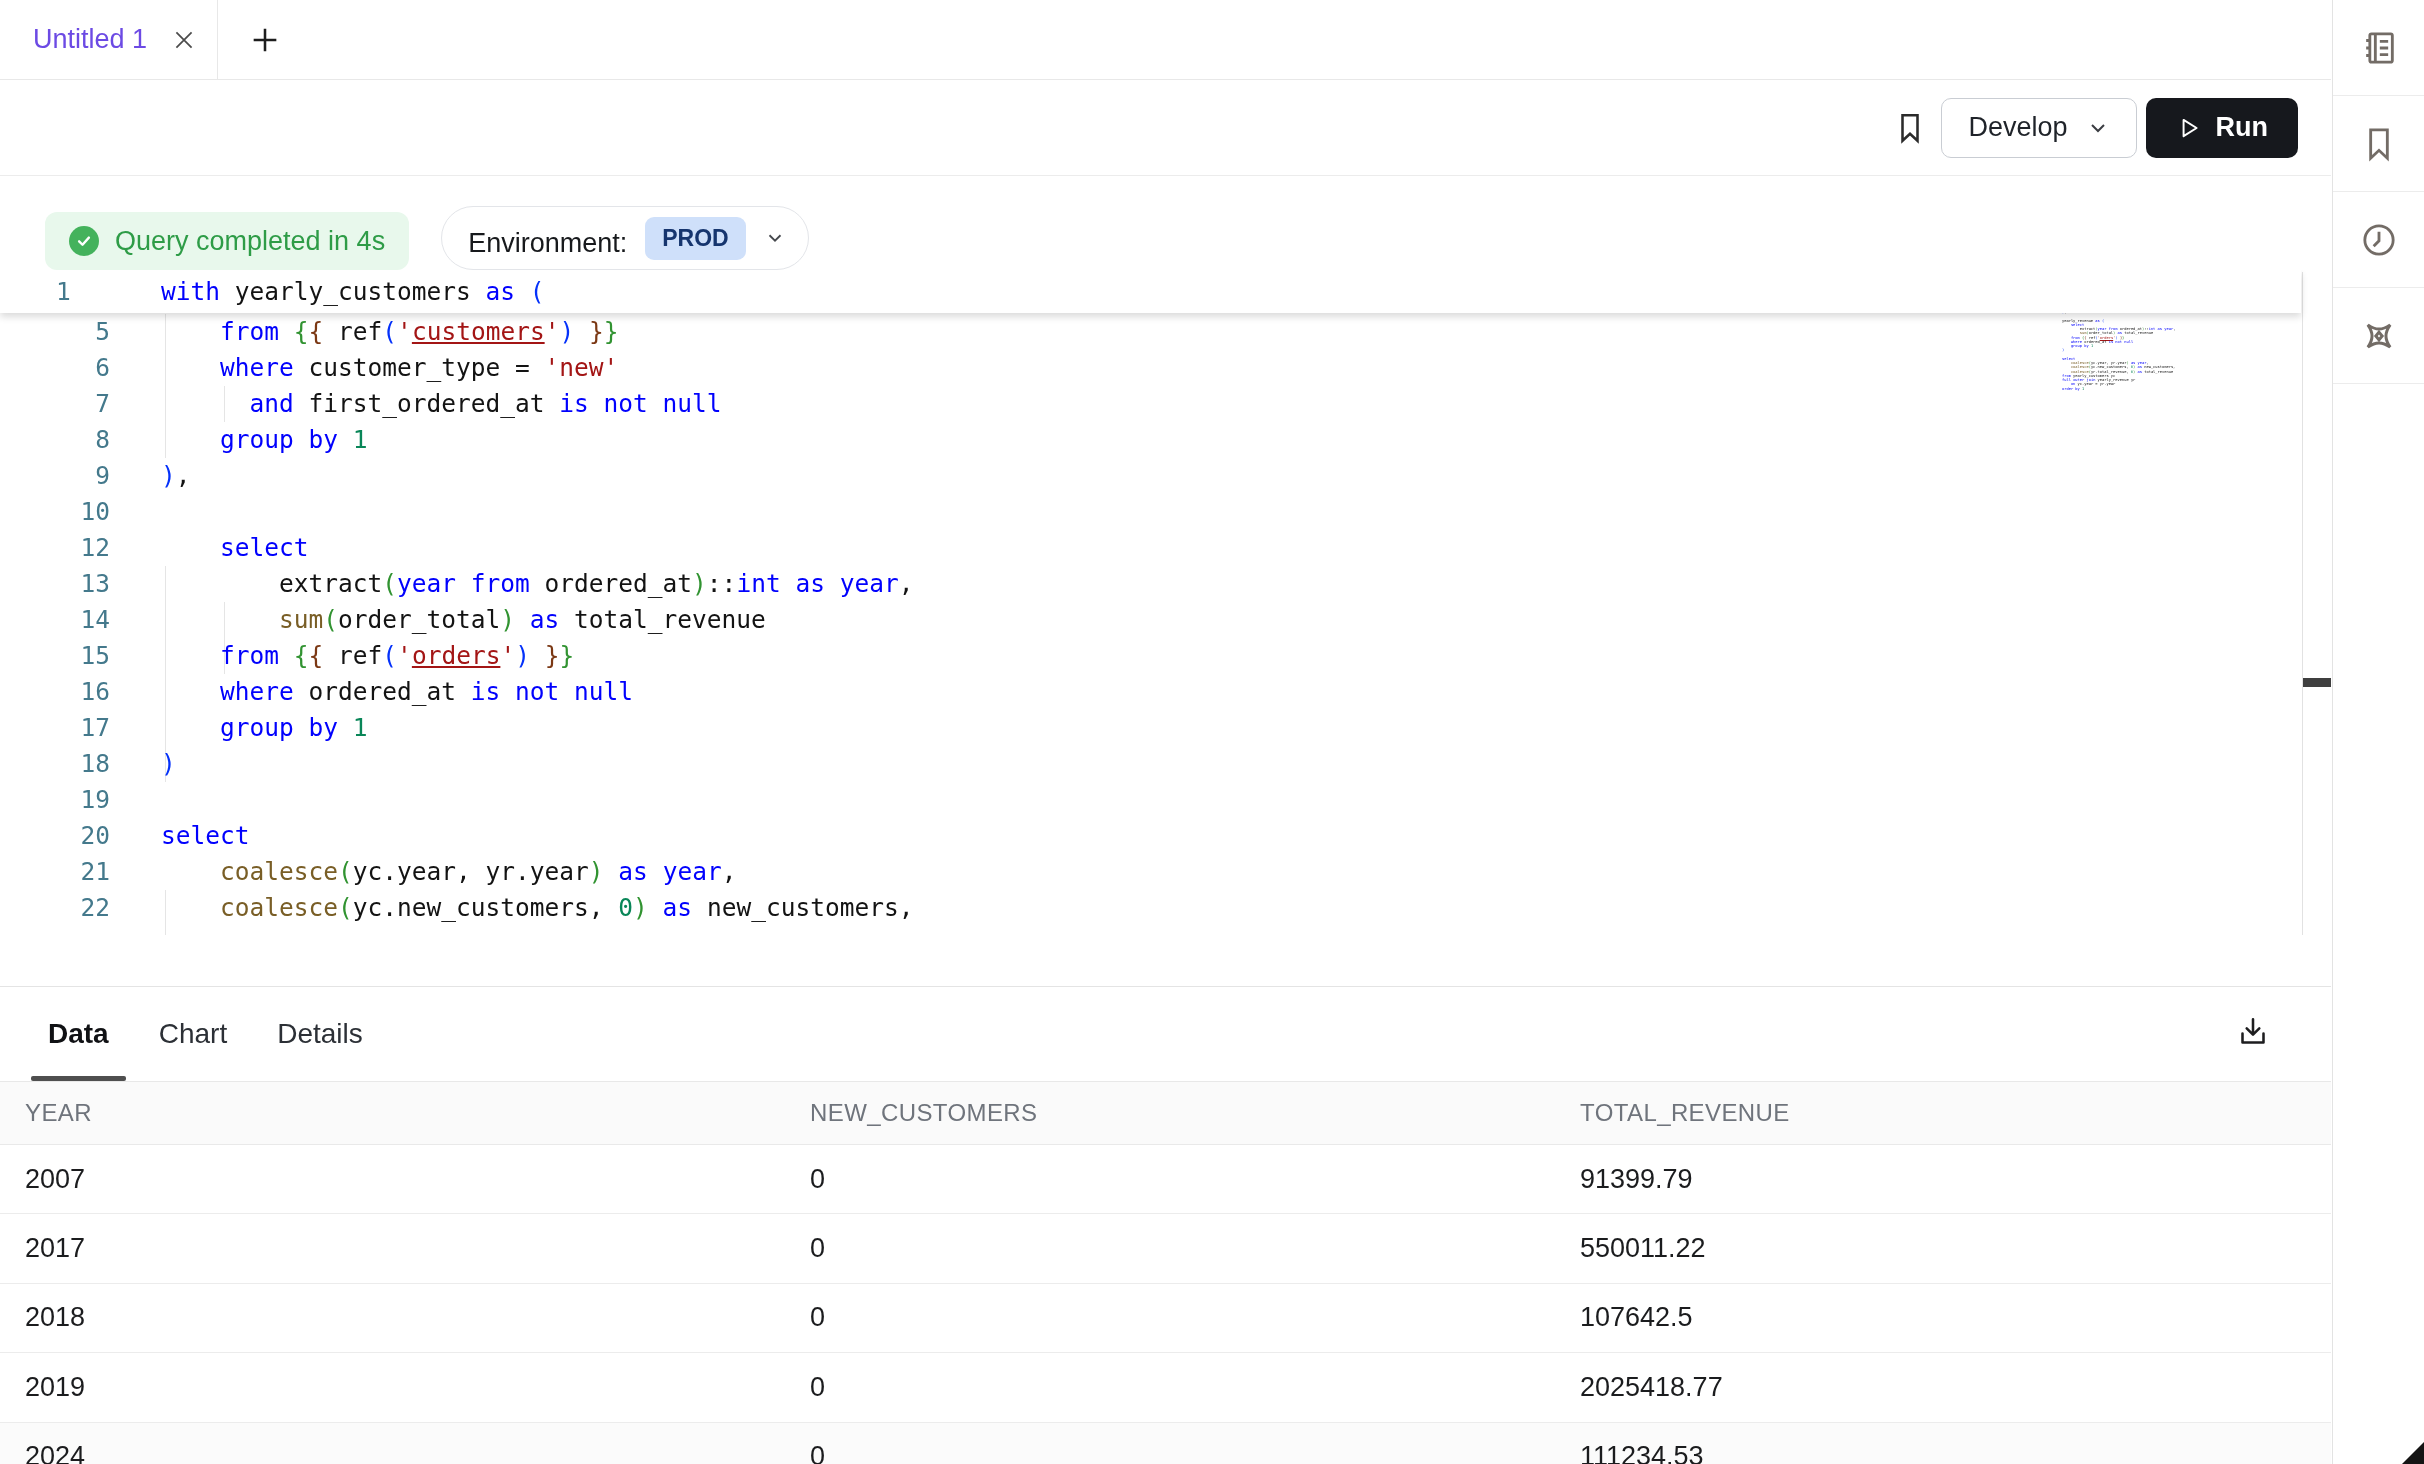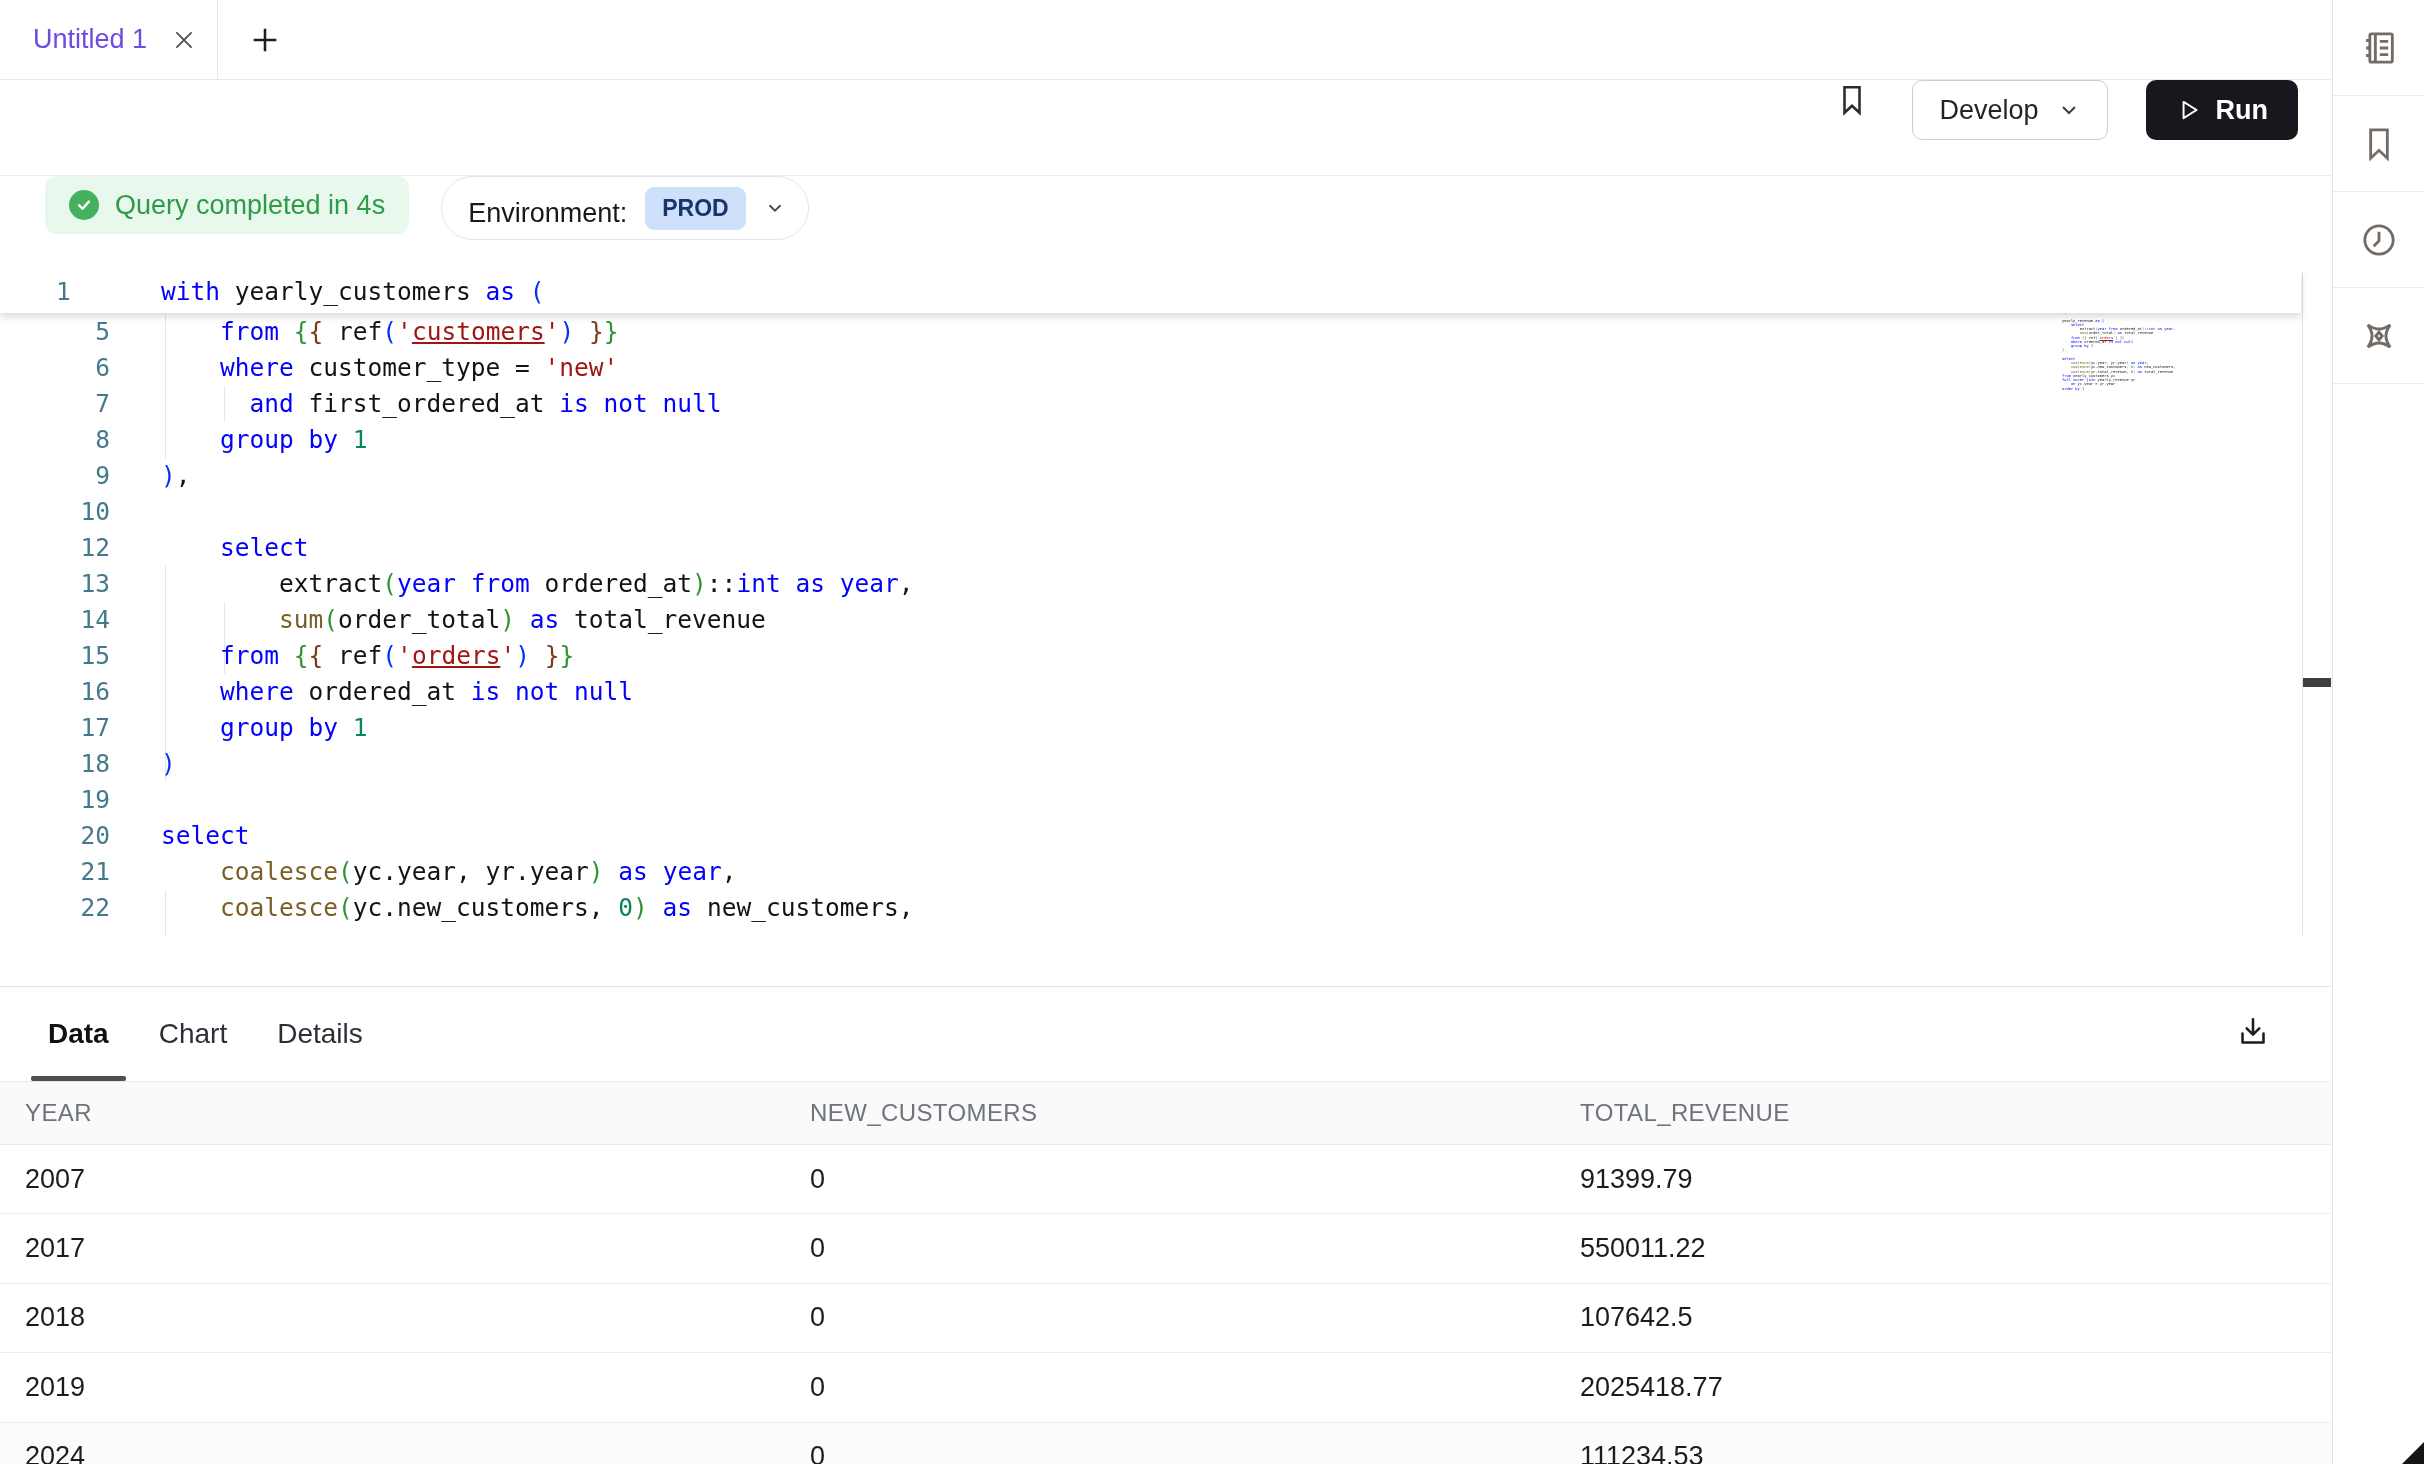"Develop" .toolbar { align-items: none -> center; gap: 38px -> 9px }
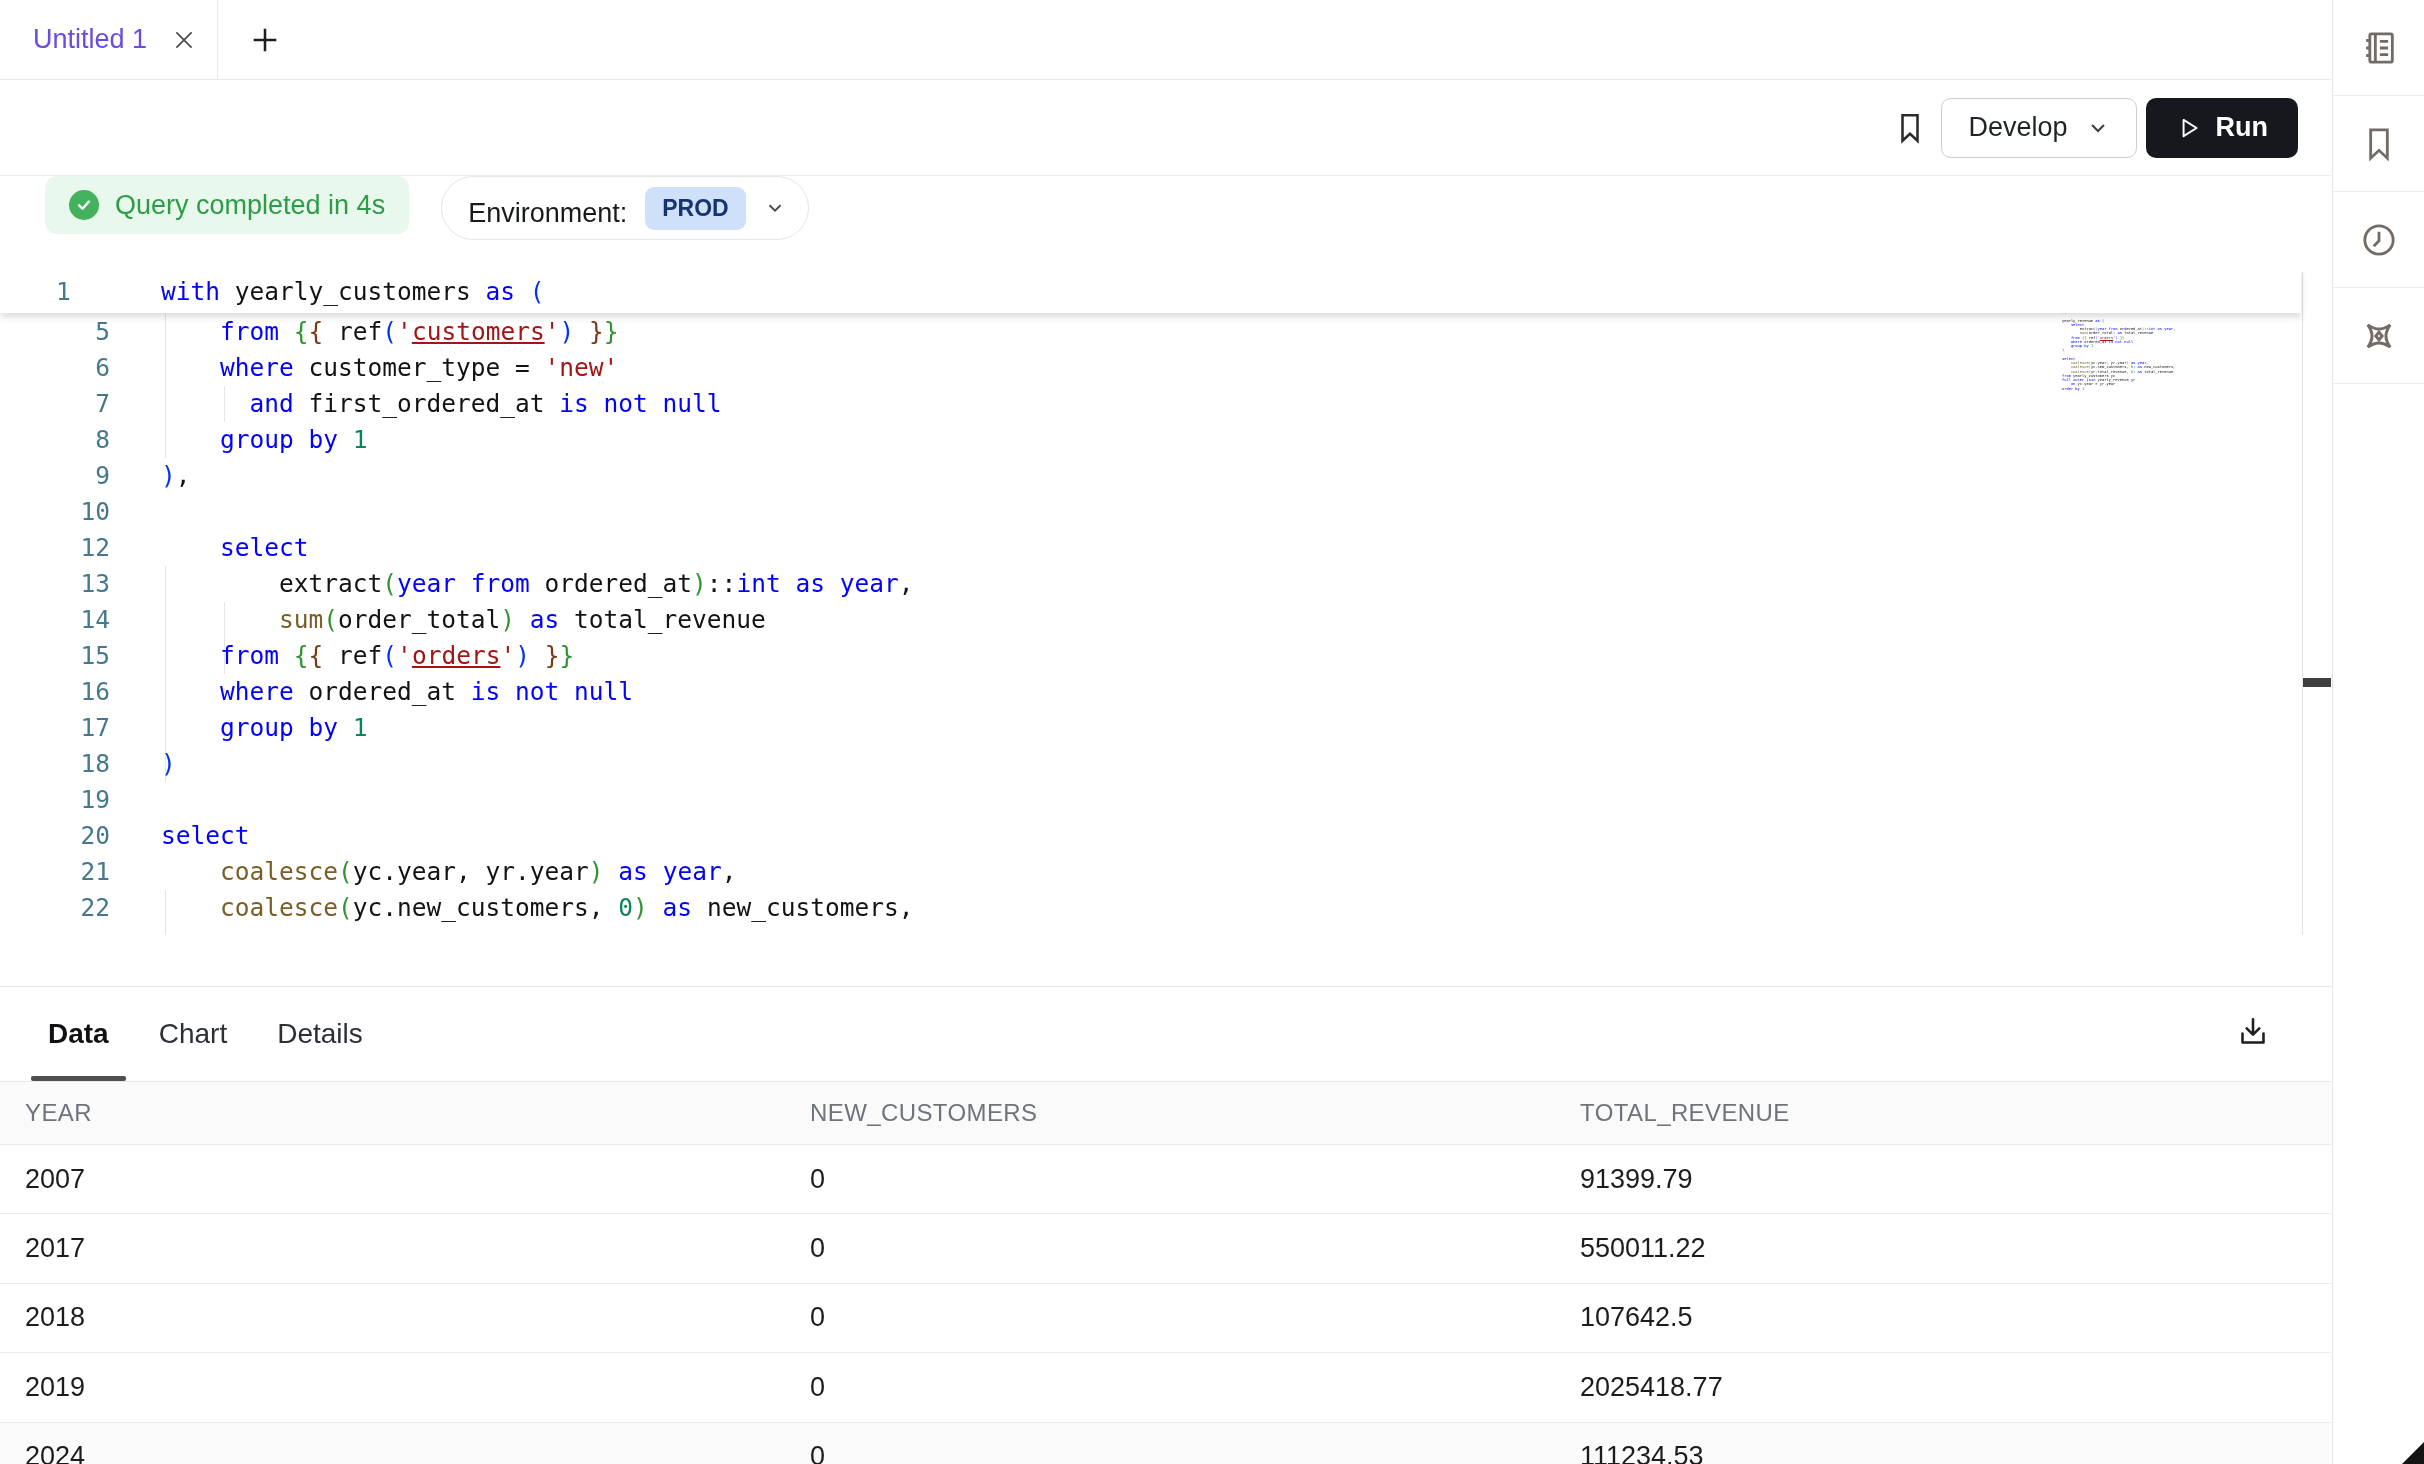"Query completed in 4s" .statusrow { align-items: flex-start -> flex-end }
